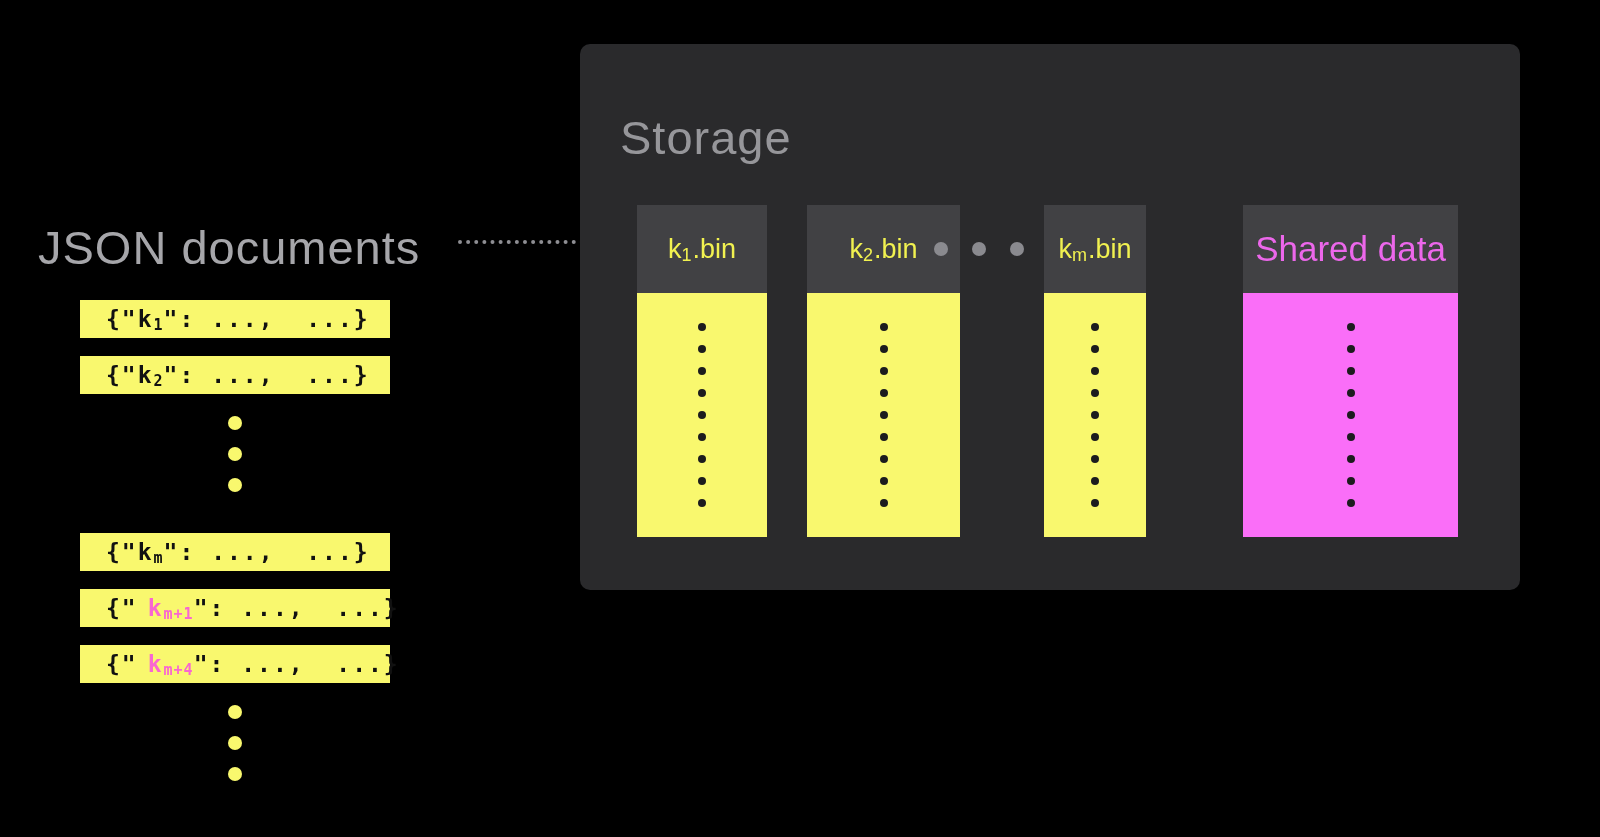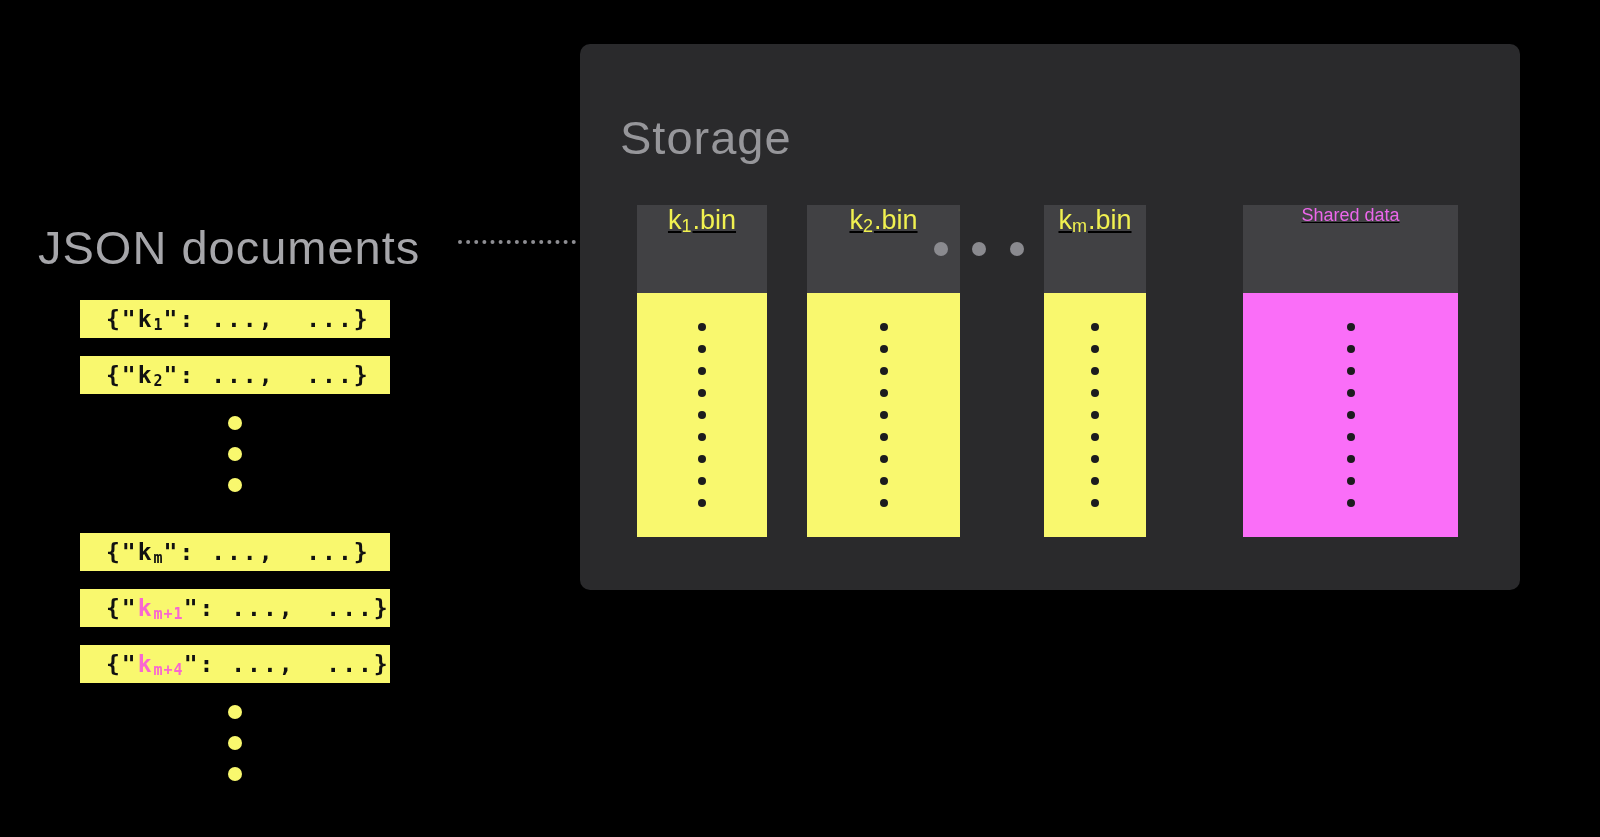"k1.bin" .col-header { align-items: flex-start -> center; text-decoration: underline -> none }
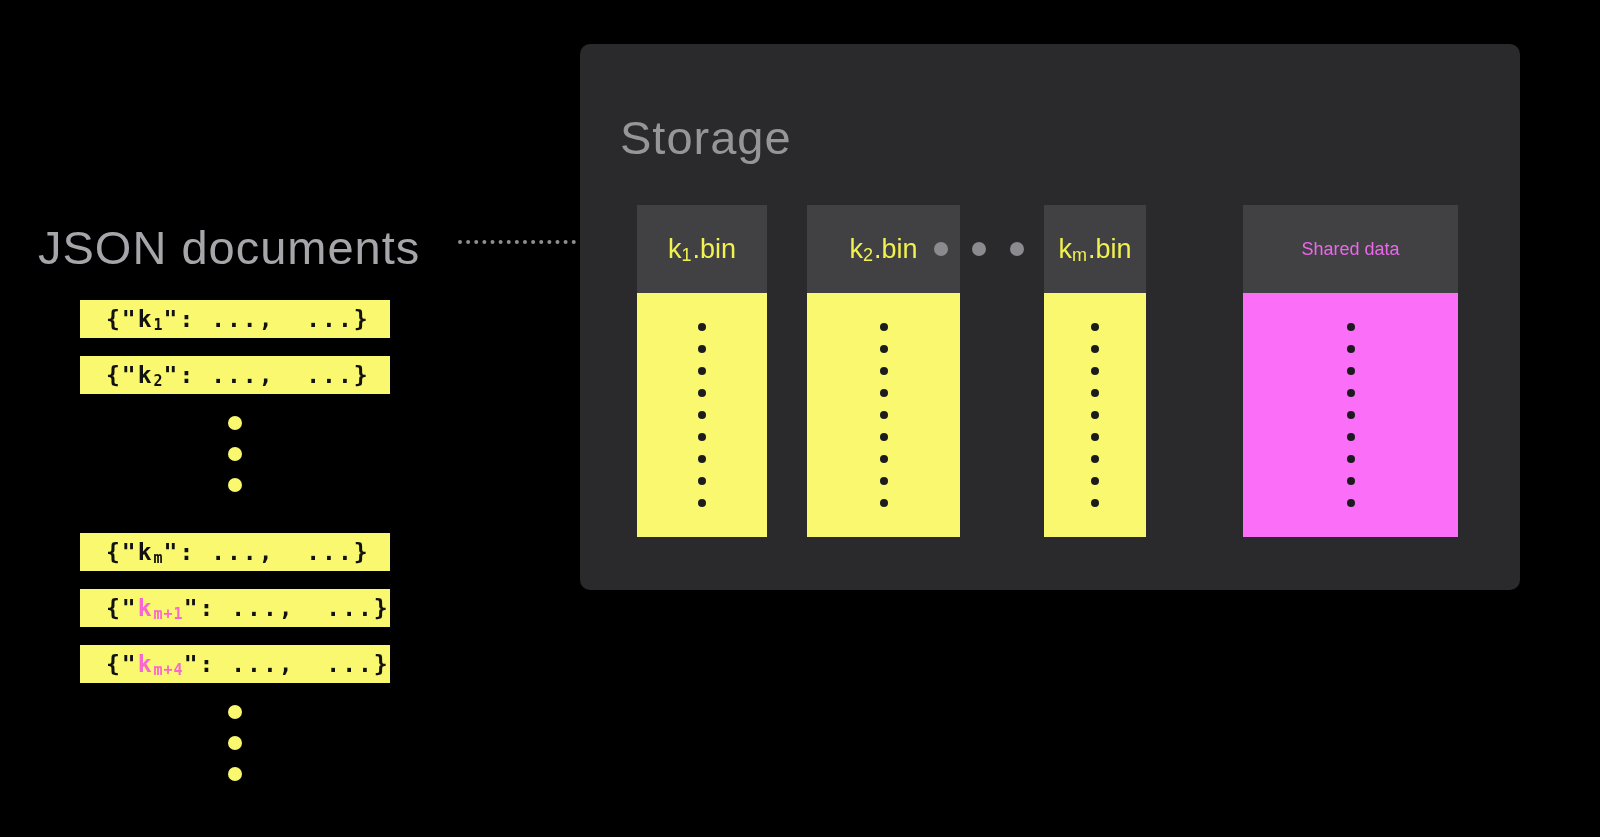"Shared data" .shared-label { font-size: 18px -> 35px }
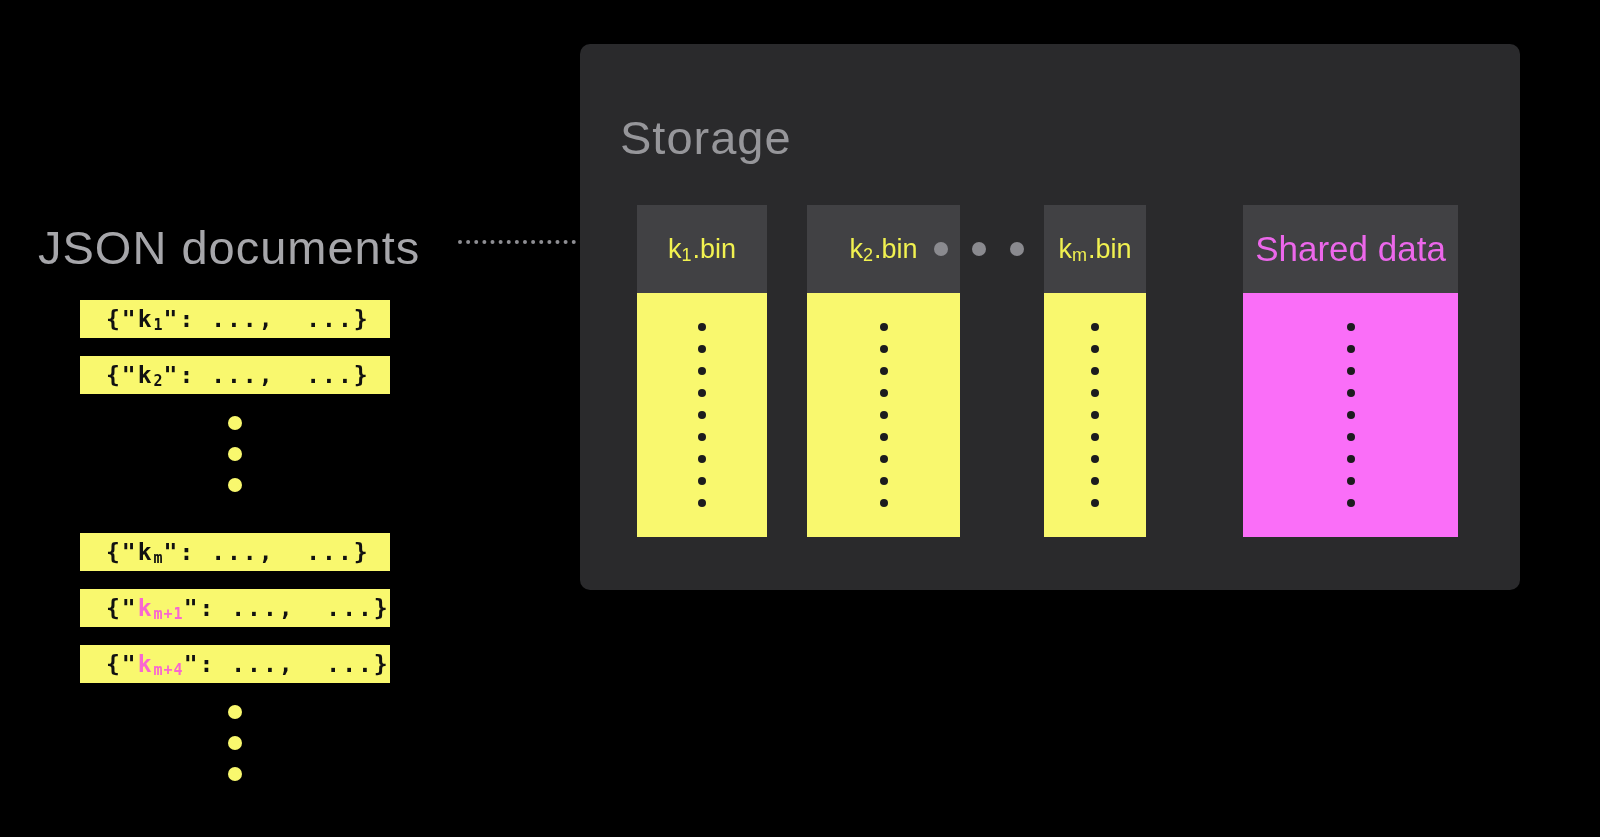"km+1" .pink { margin-left: none -> 10px }
